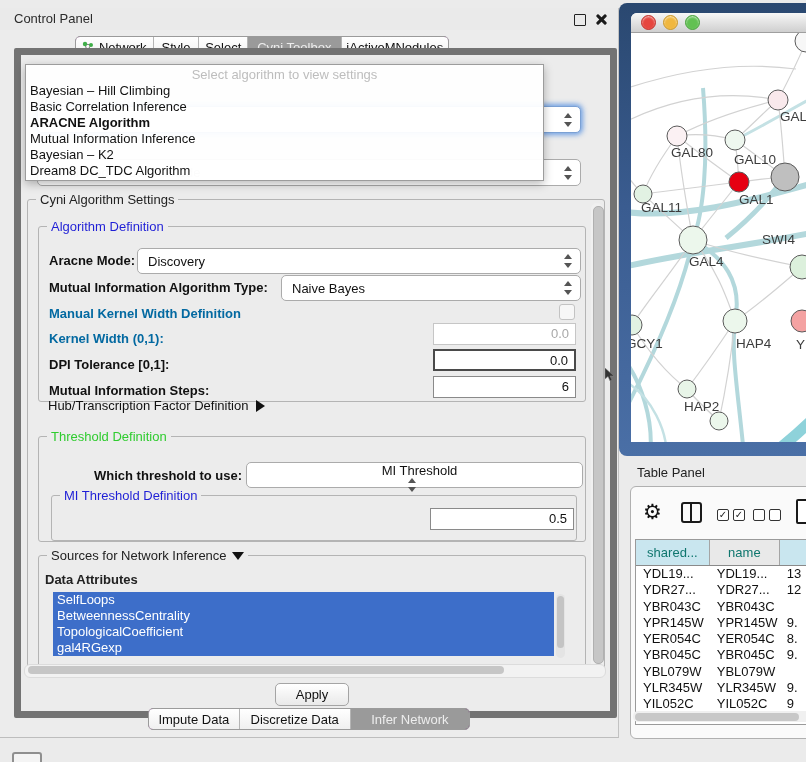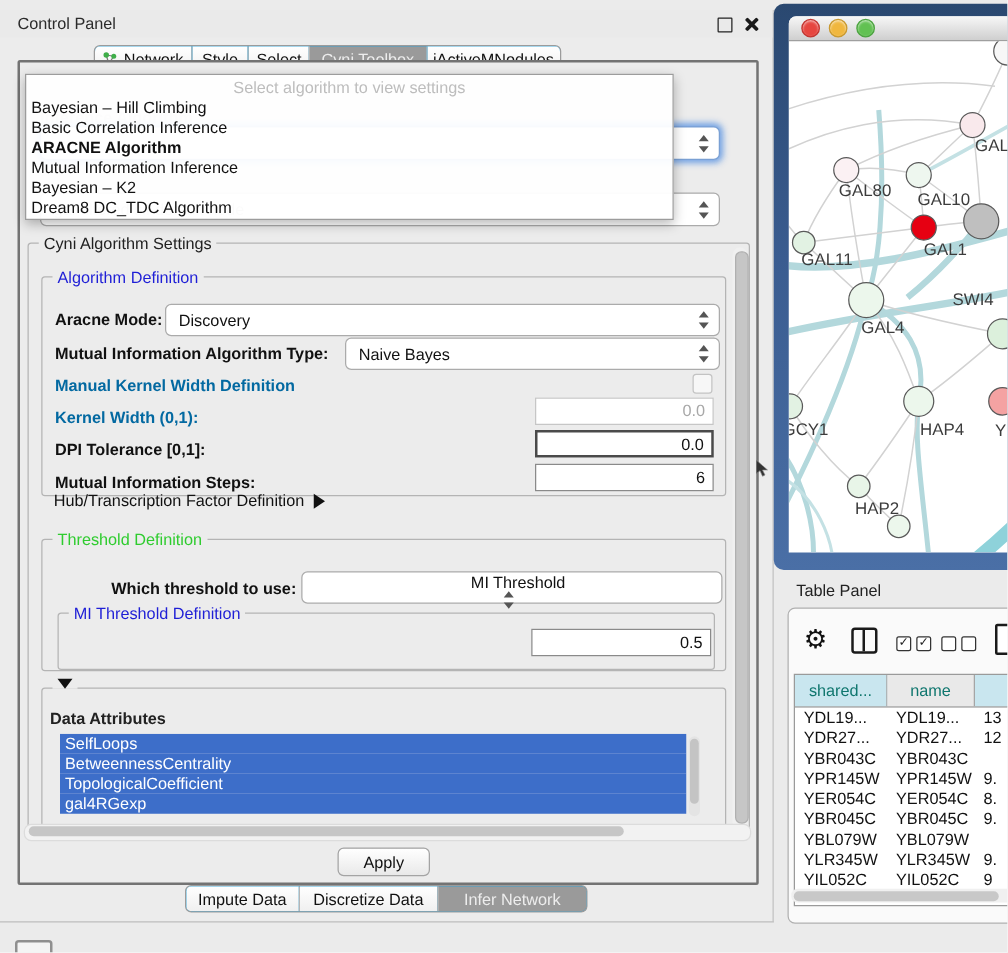"Network" .segbar { background: #0ea5e9 -> #701a75 }
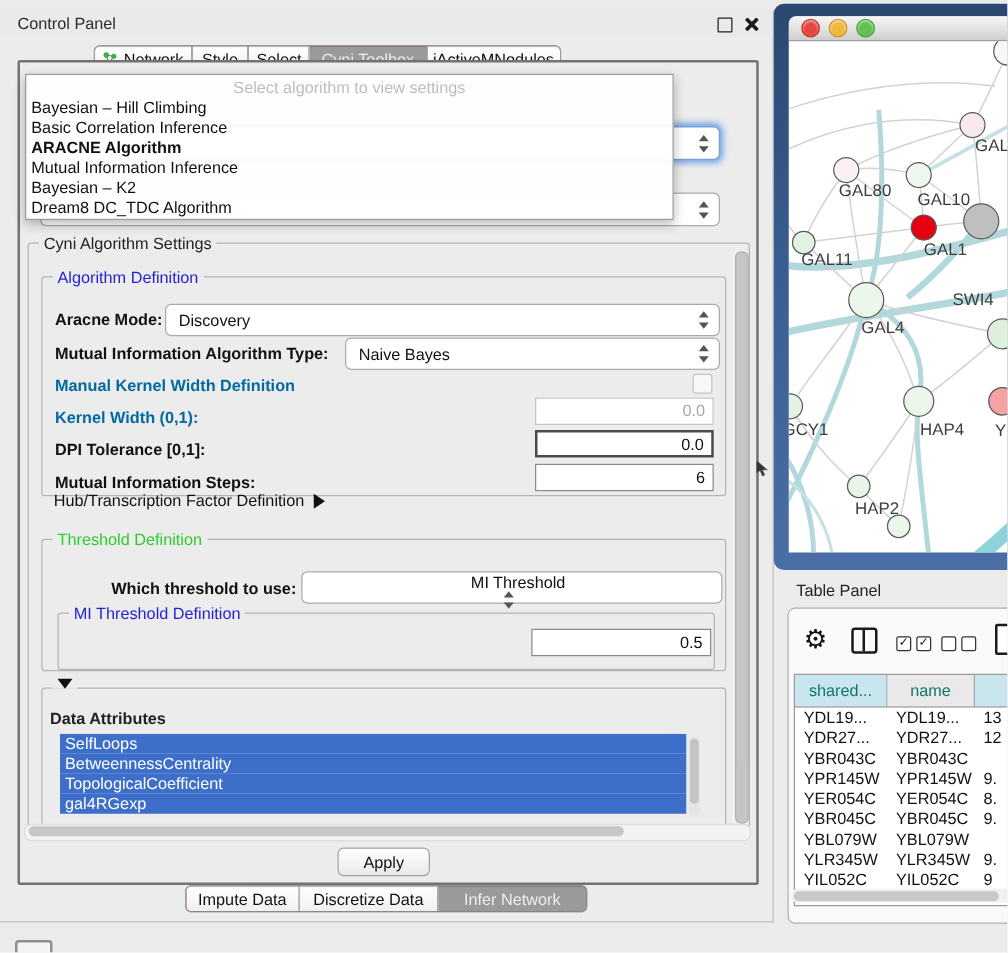"Select algorithm to view settings" #content { border: 2px solid #737373 -> 7px solid #737373 }
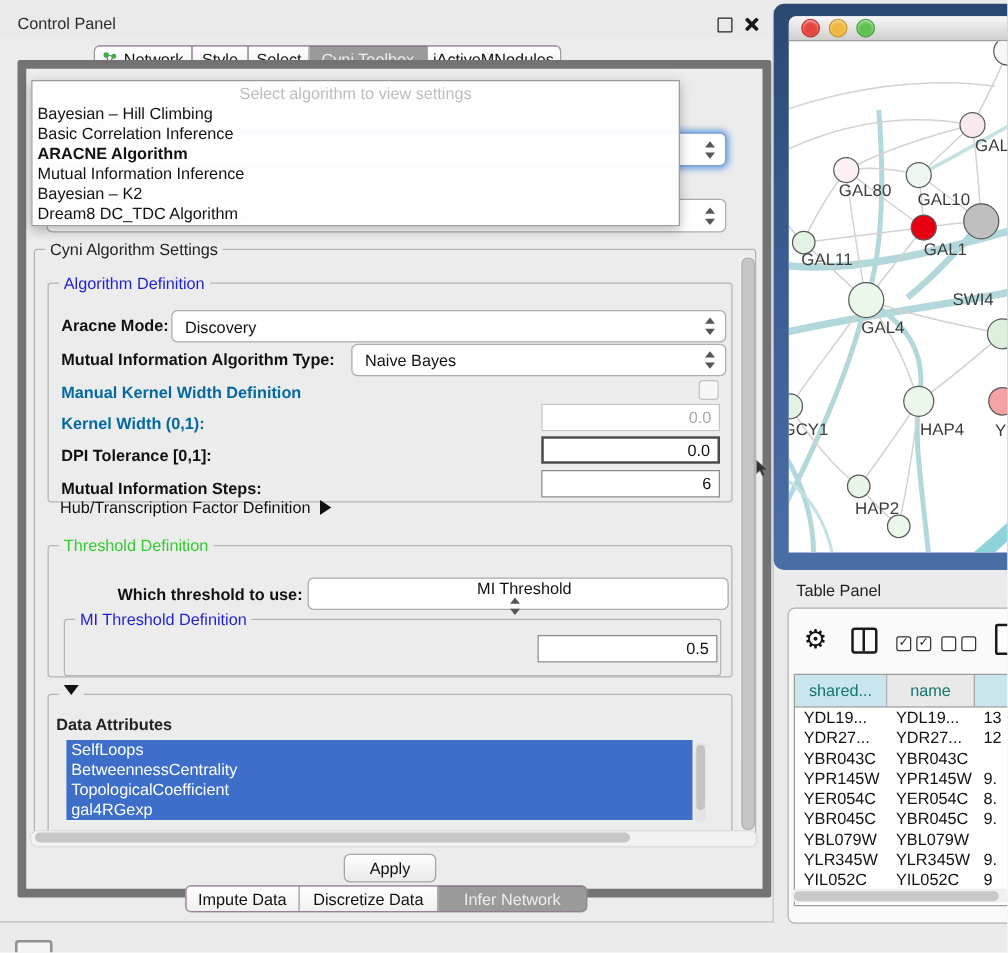"Sources for Network Inference" span { html: none -> <span>Sources for Network Inference</span> }
